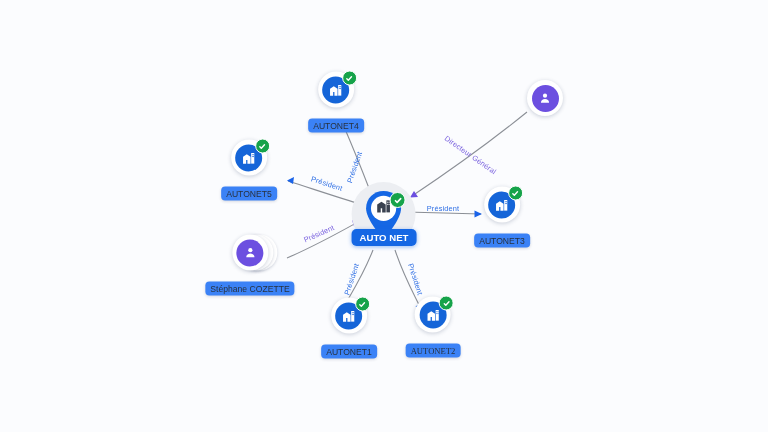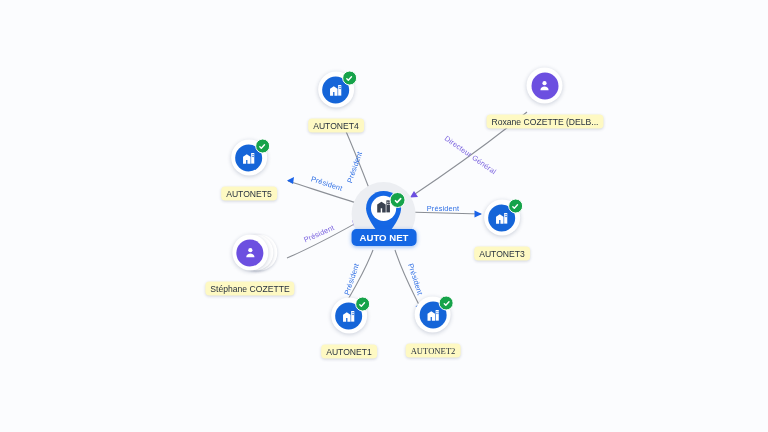"AUTONET4" .node-label { background: #fef9c3 -> #3b82f6 }
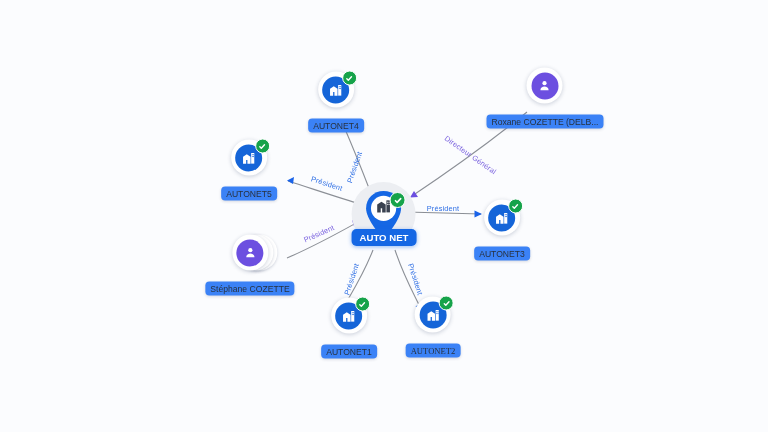"Roxane COZETTE (DELB..." div.node-label { html: <div>Roxane COZETTE (DELB...</div> -> none }
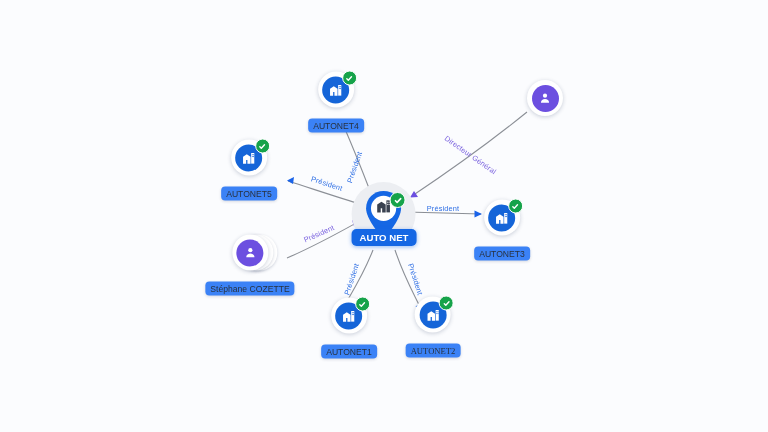"AUTONET3" div.node { top: 230px -> 217px }
